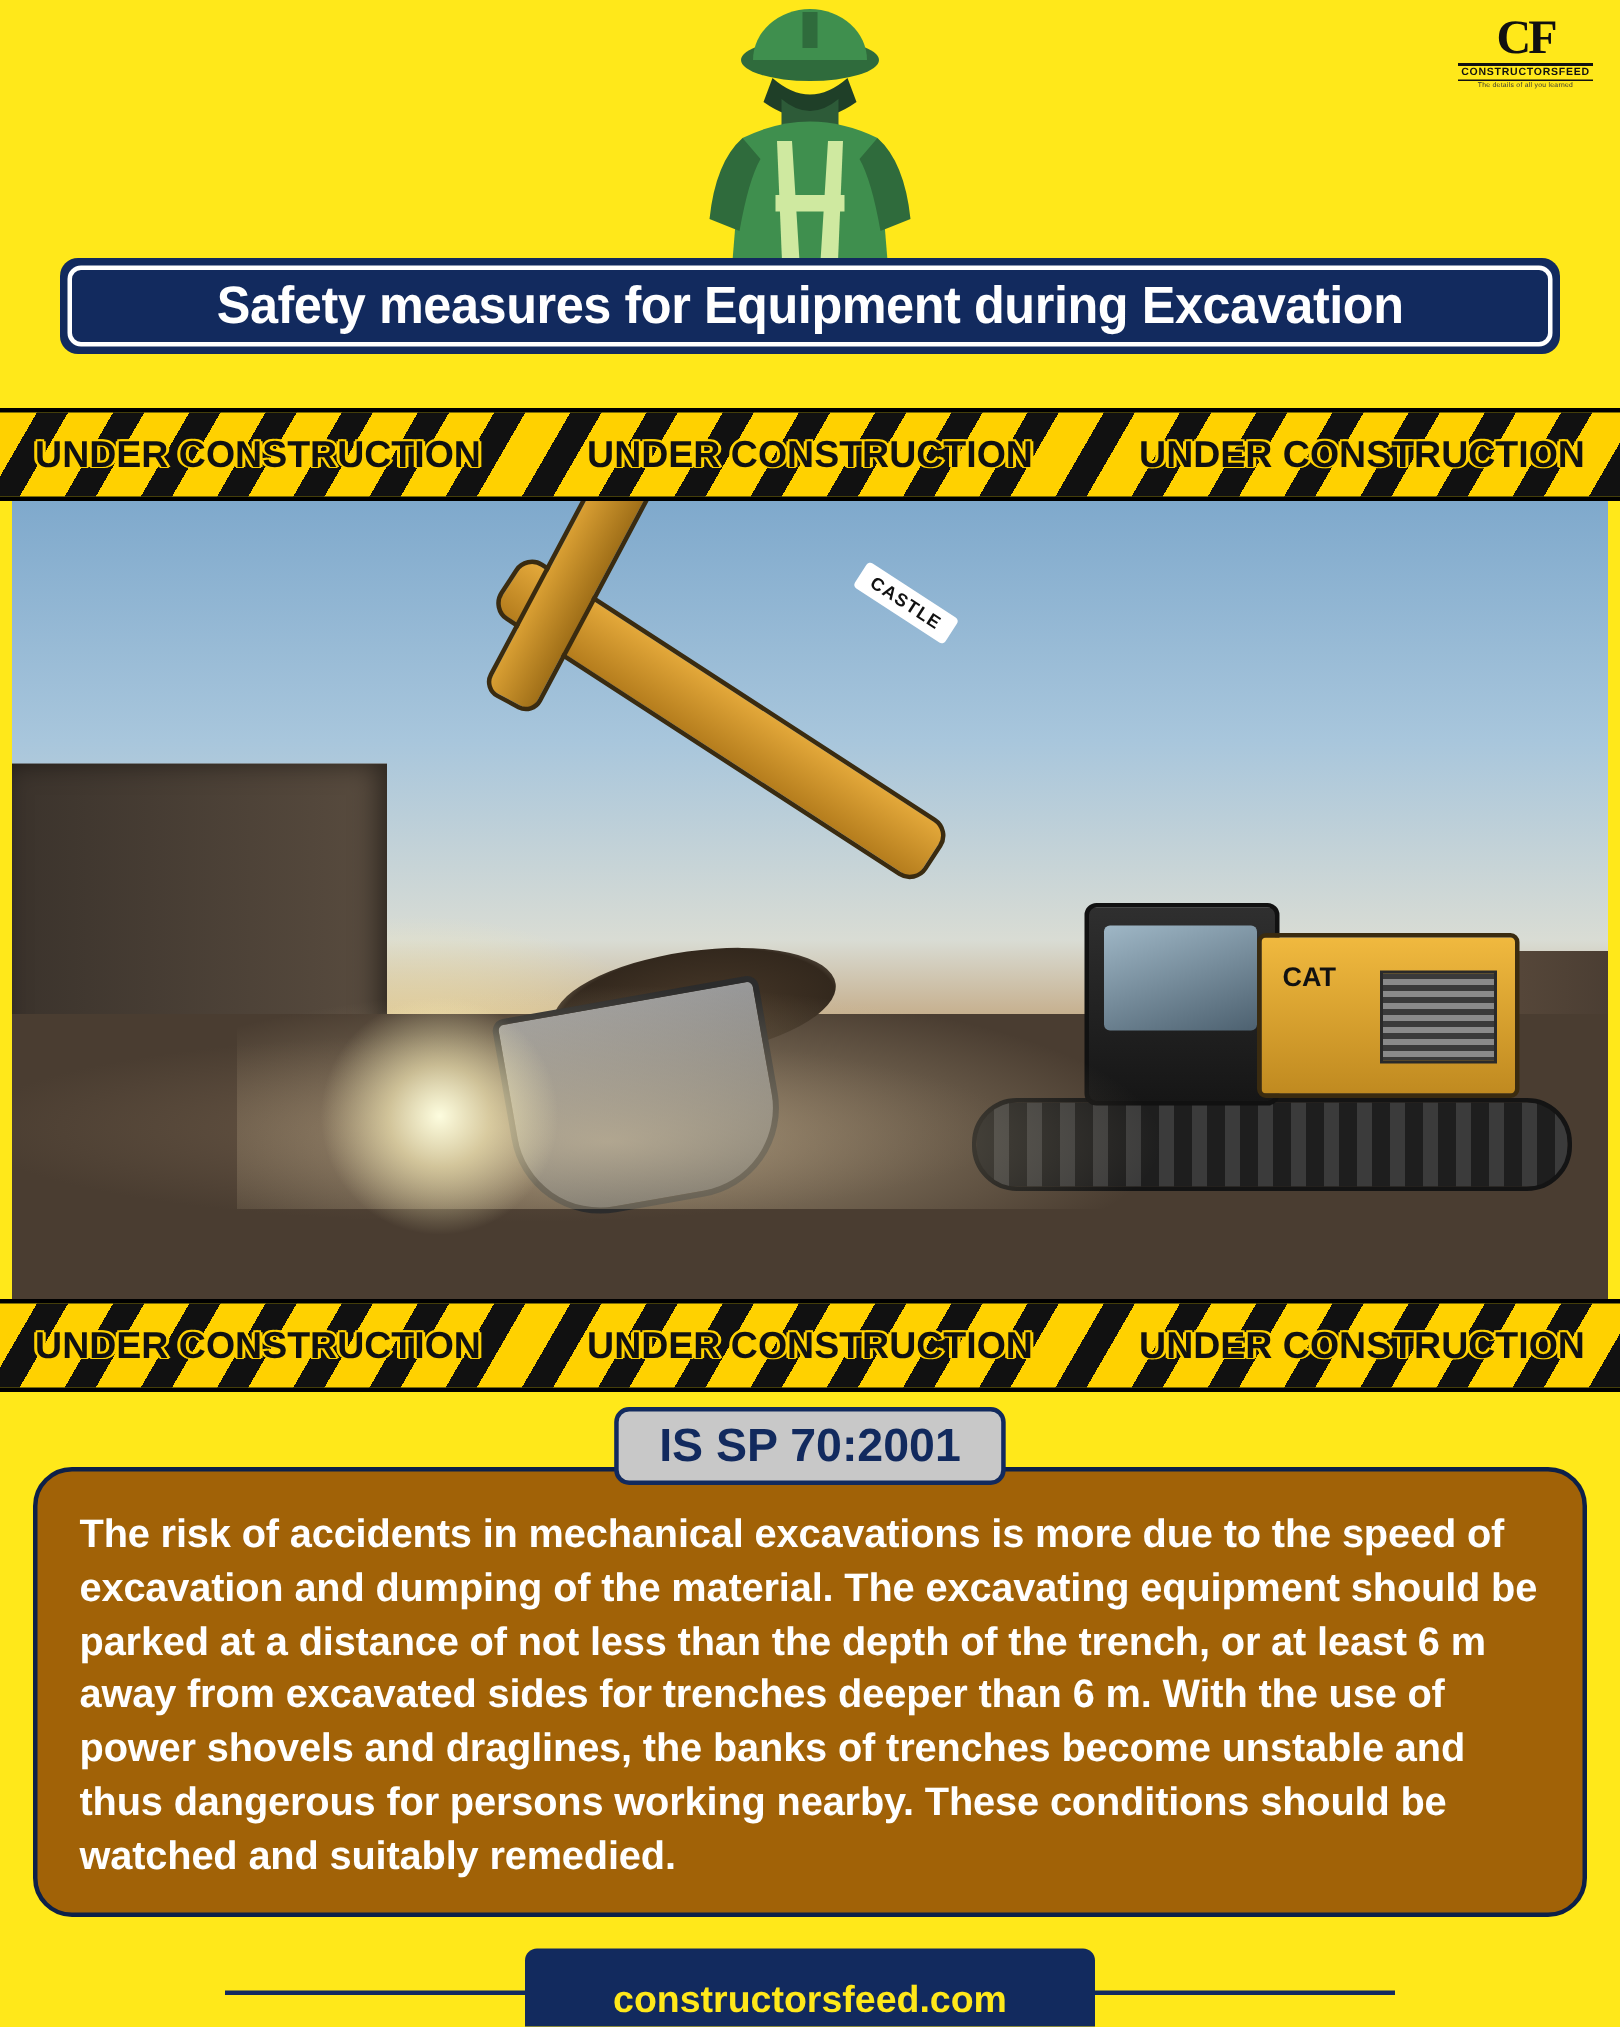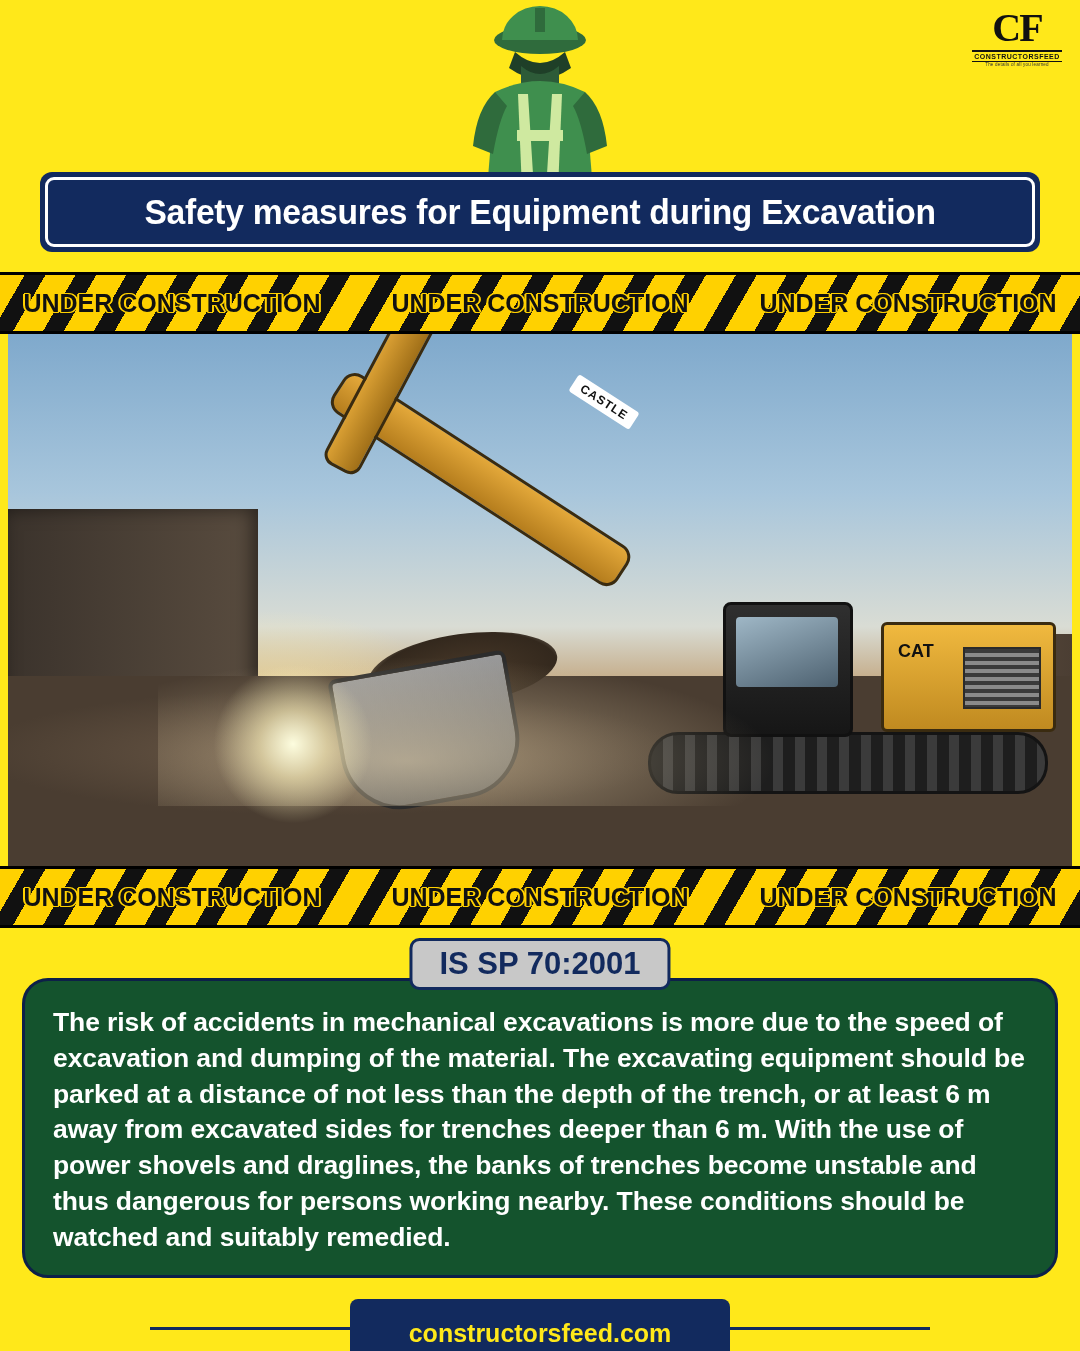"CF" .logo-mark { font-size: 40px -> 32px }
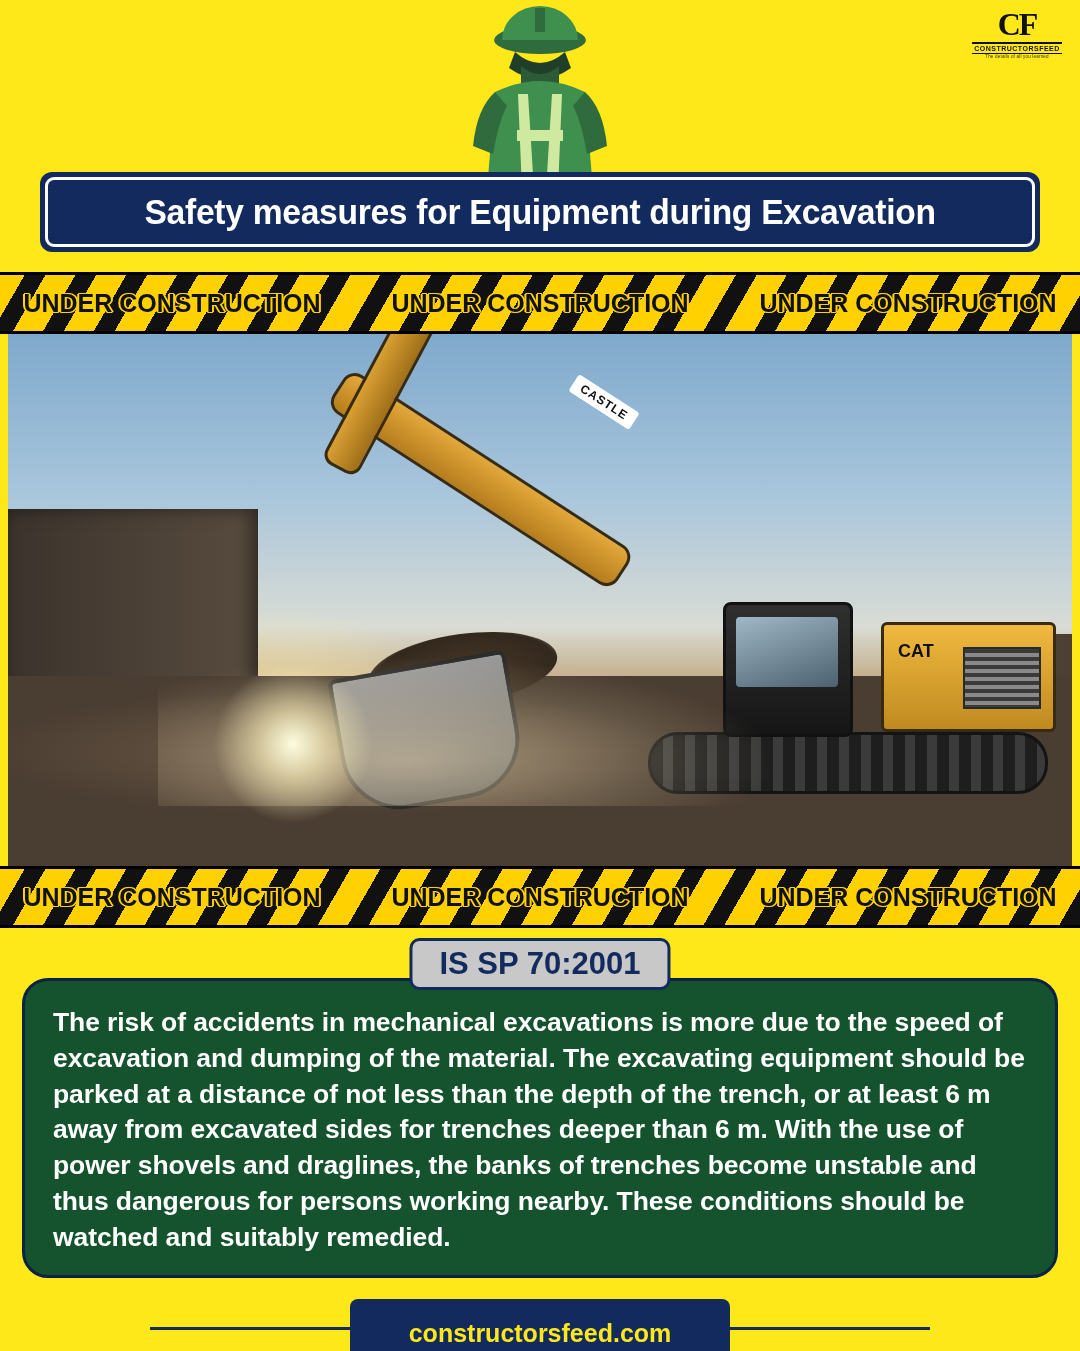"Safety measures for Equipment during" .title-wrap { height: 80px -> 64px }
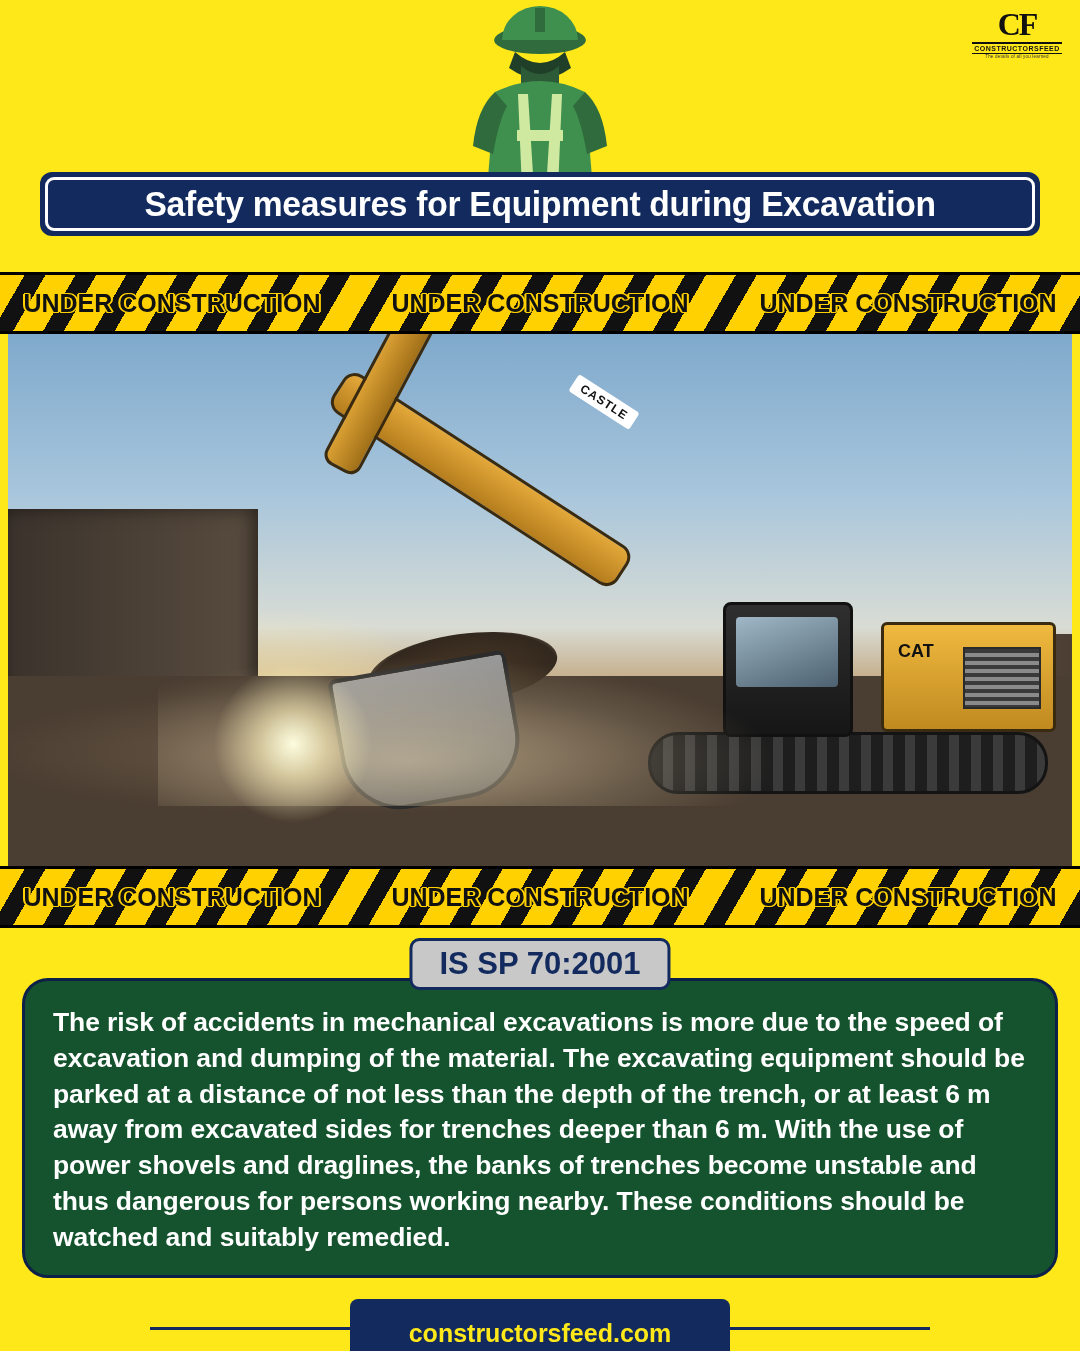"CAT" .exc-body { left: 873px -> 830px }
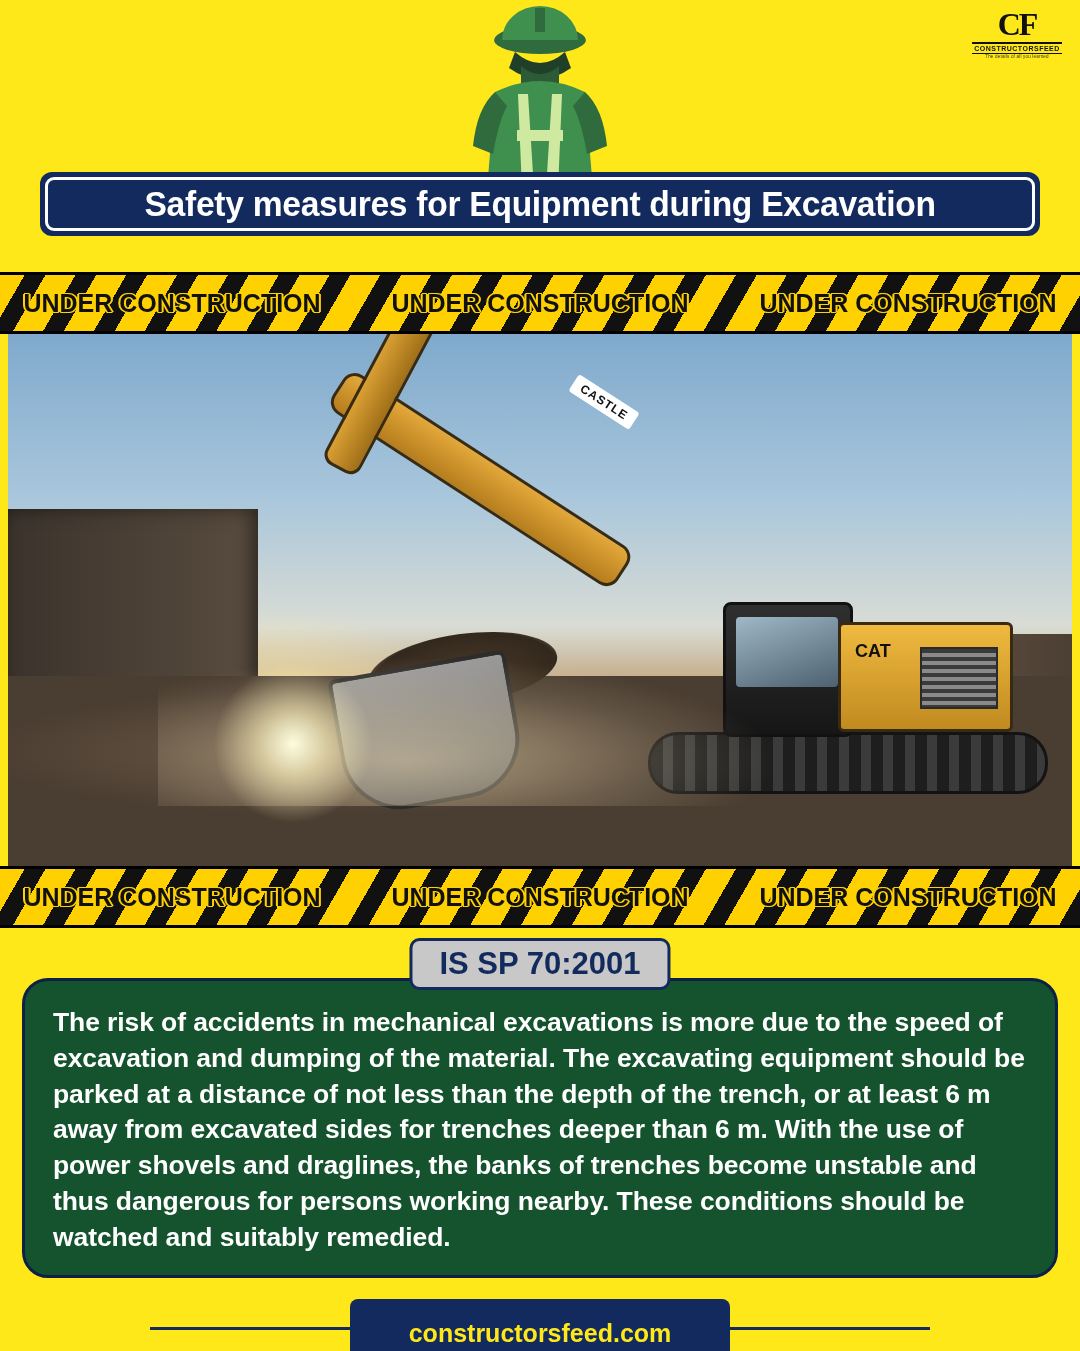"The risk of accidents in" .panel { background: #14532d -> #a16207 }
